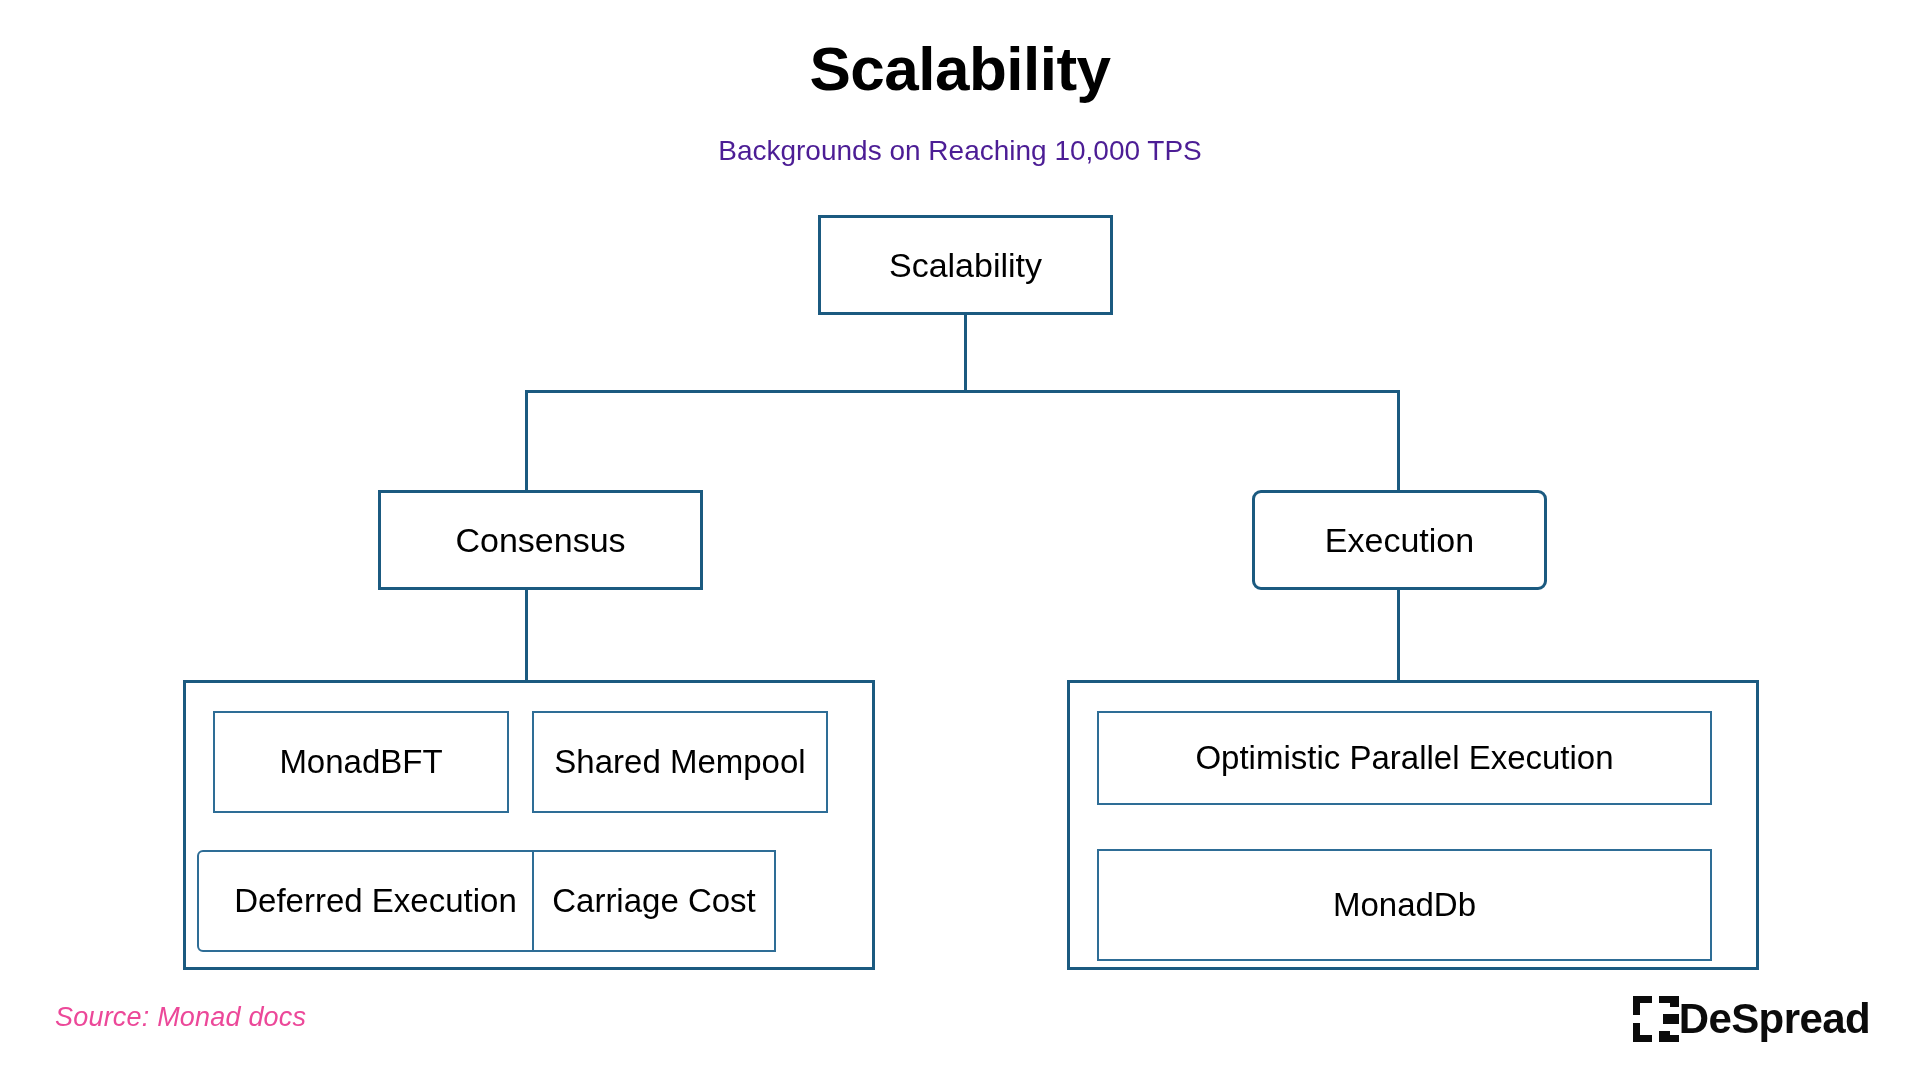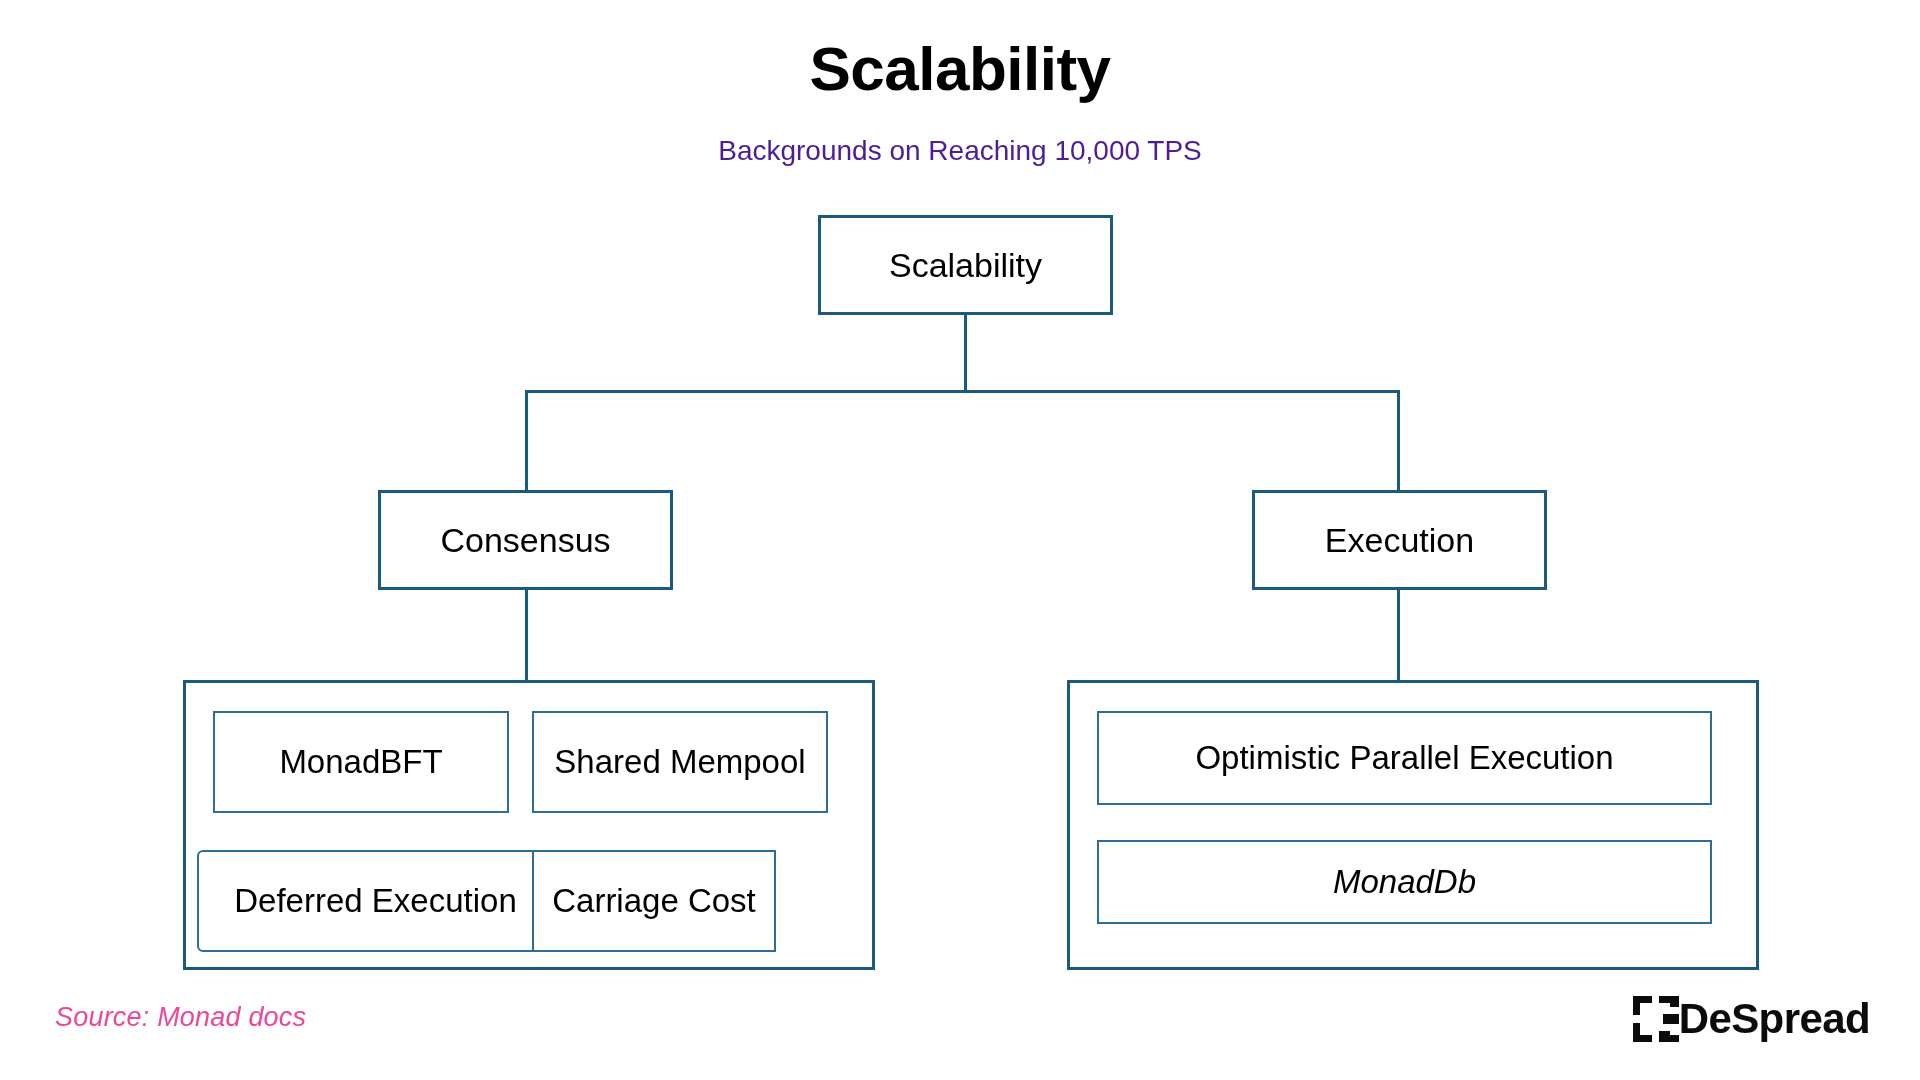"Consensus" .node-l2-left { width: 295px -> 325px }
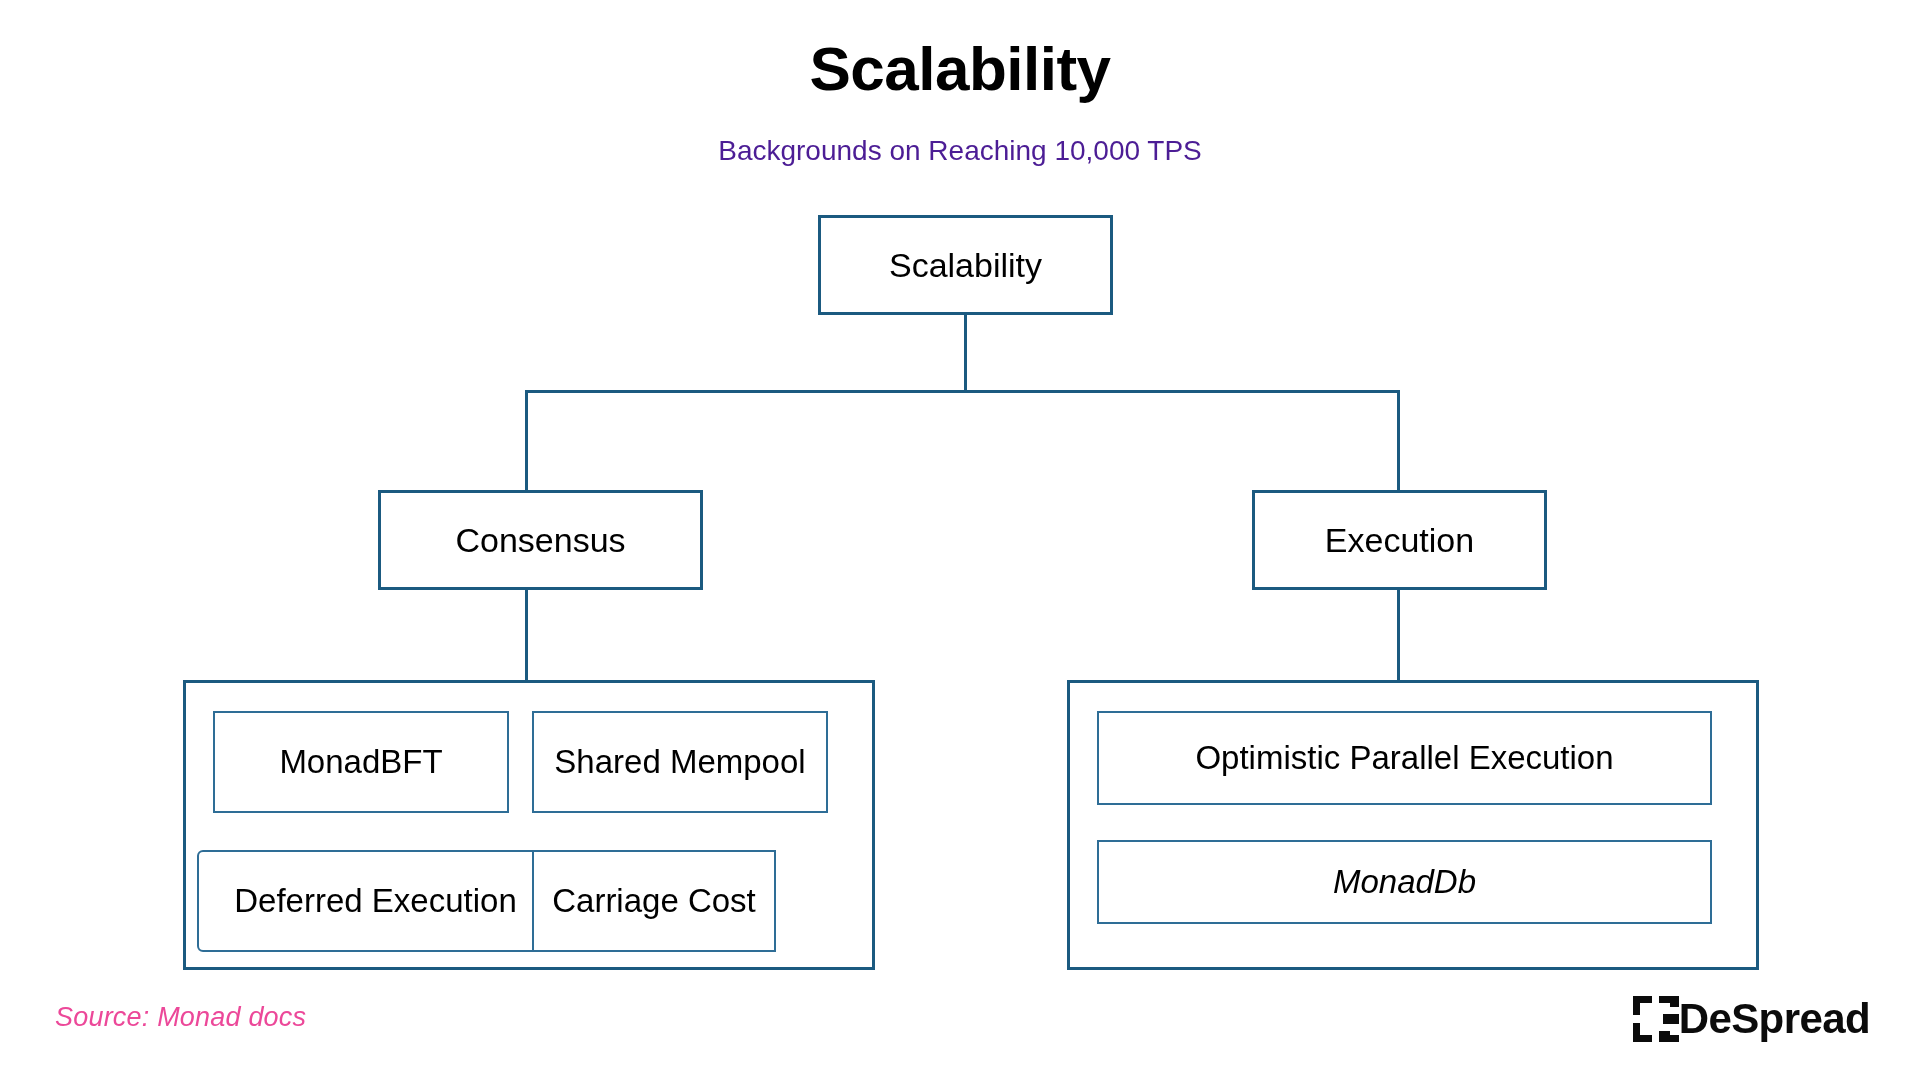"Execution" .node-l2-right { border-radius: none -> 9px }
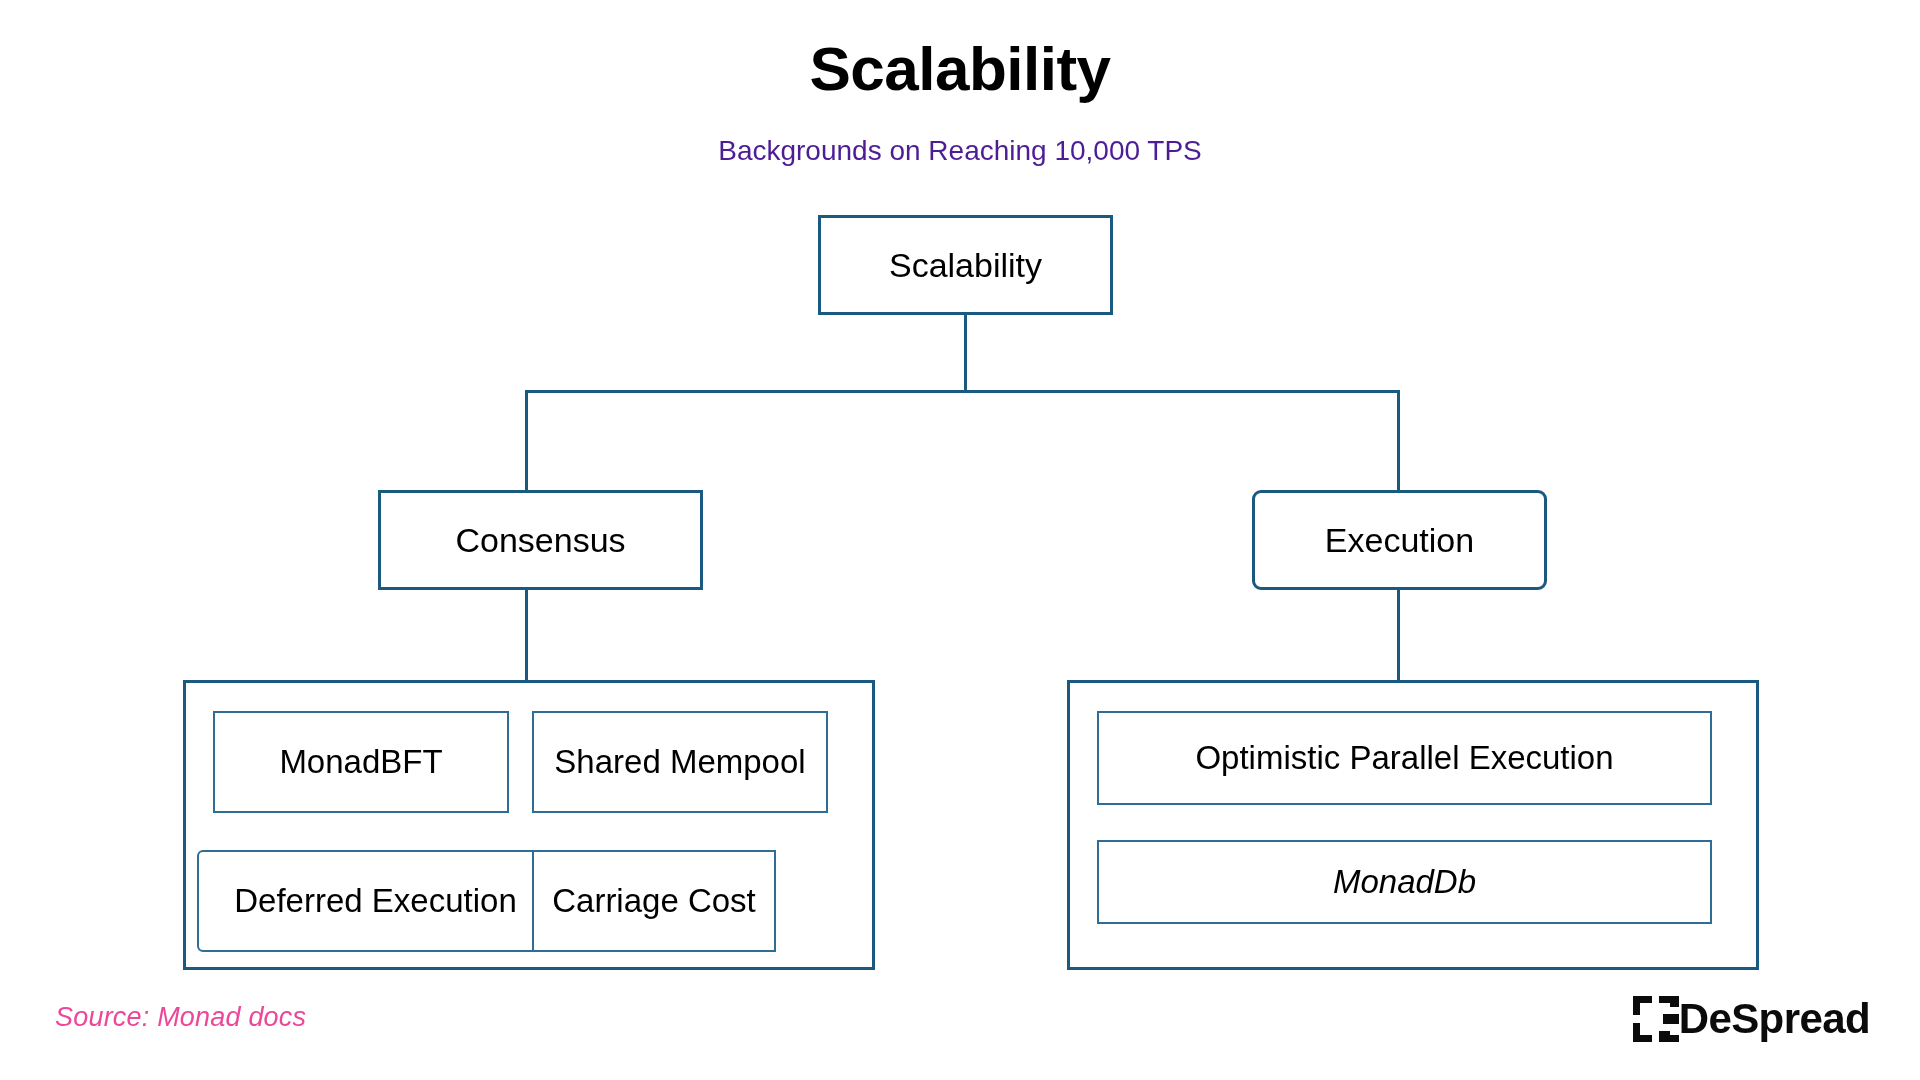"MonadDb" .leaf-f { font-style: italic -> none; height: 84px -> 112px; top: 157px -> 166px }
